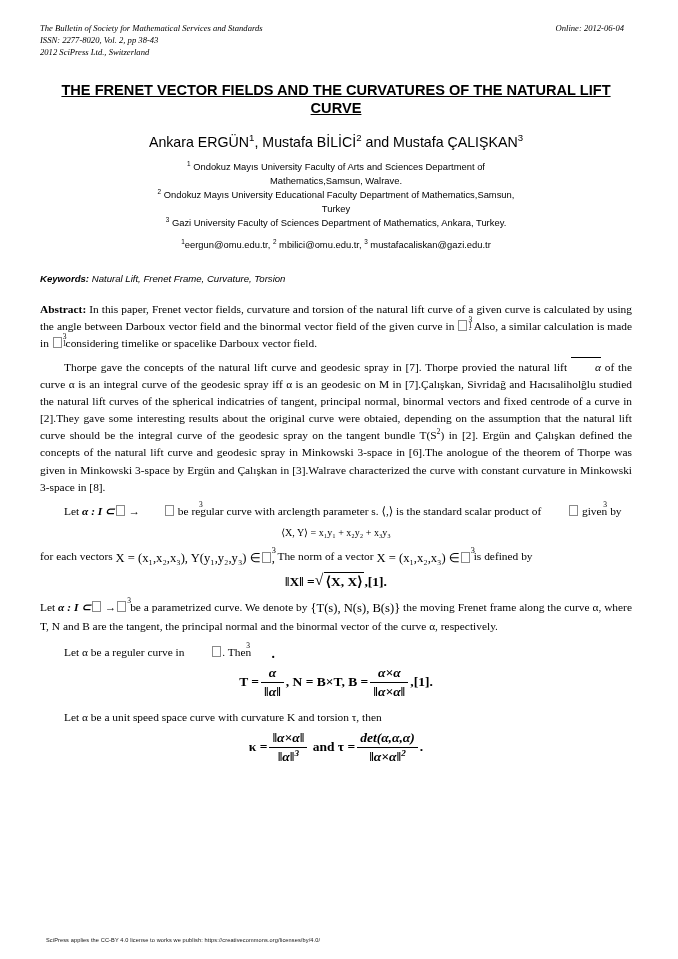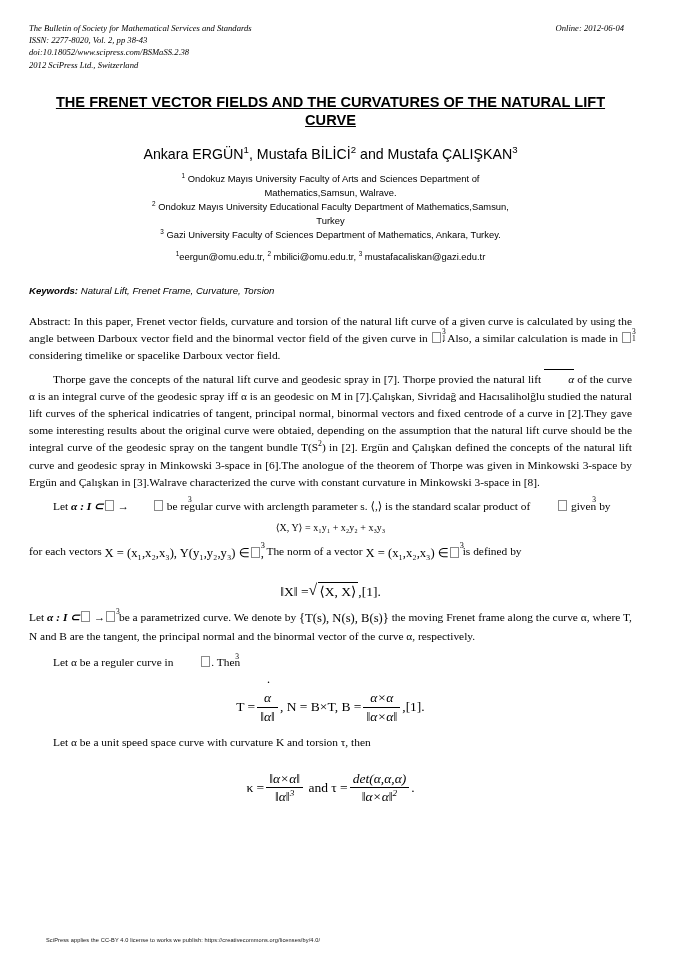"The Bulletin of Society for" .page { padding: 22px 46px 0 29px -> 22px 46px 0 40px }
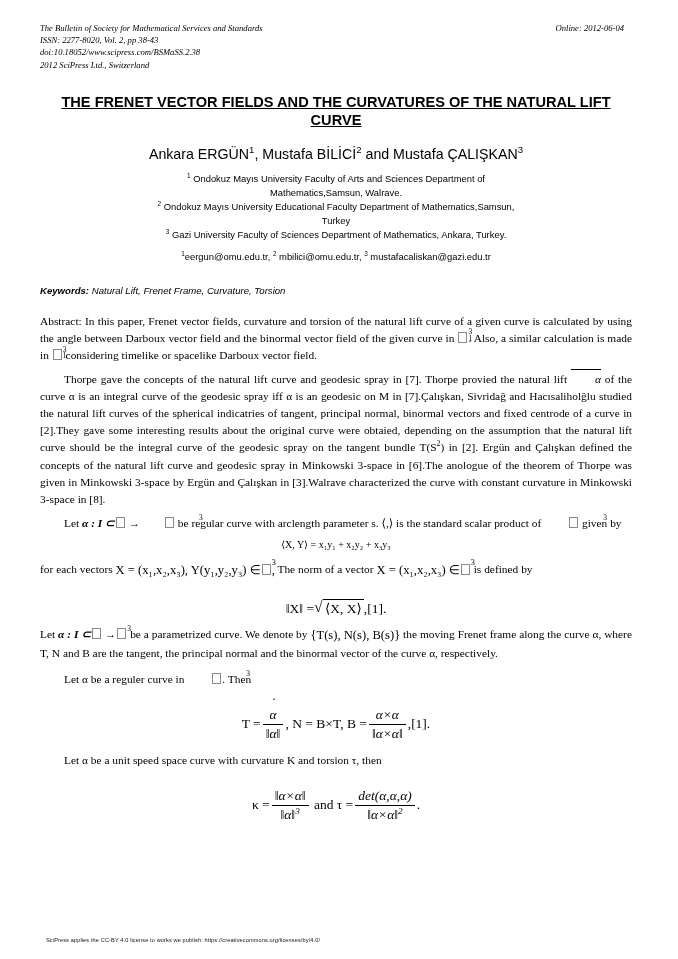"doi:10.18052/www.scipress.com/BSMaSS.2.3" div.jline { html: <div>doi:10.18052/www.scipress.com/BSMaSS.2.38</div> -> none }
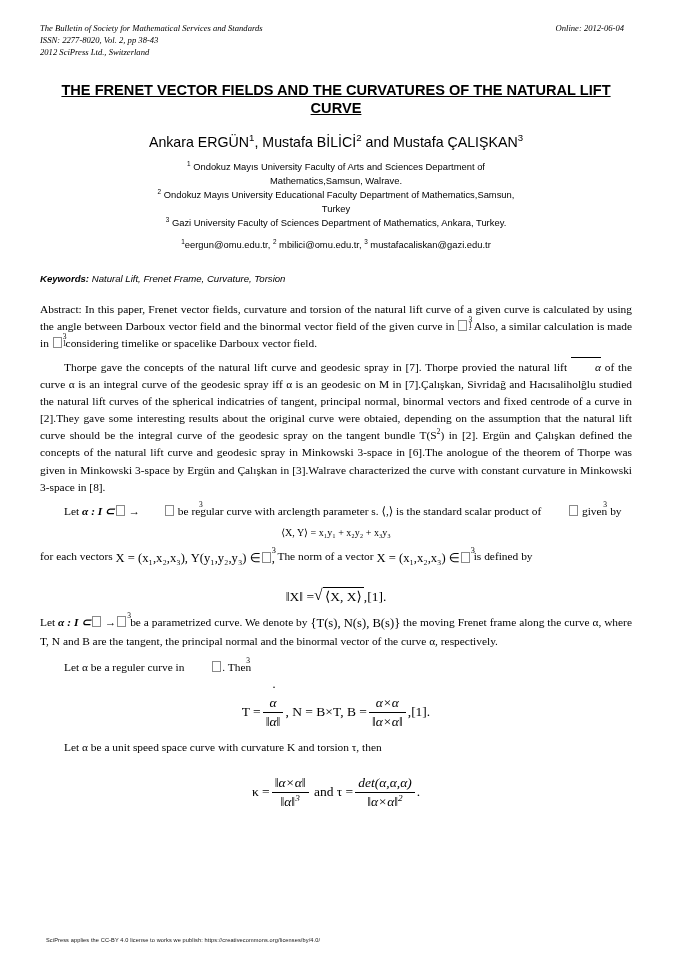"Abstract:" .abstract b { font-weight: normal -> bold }
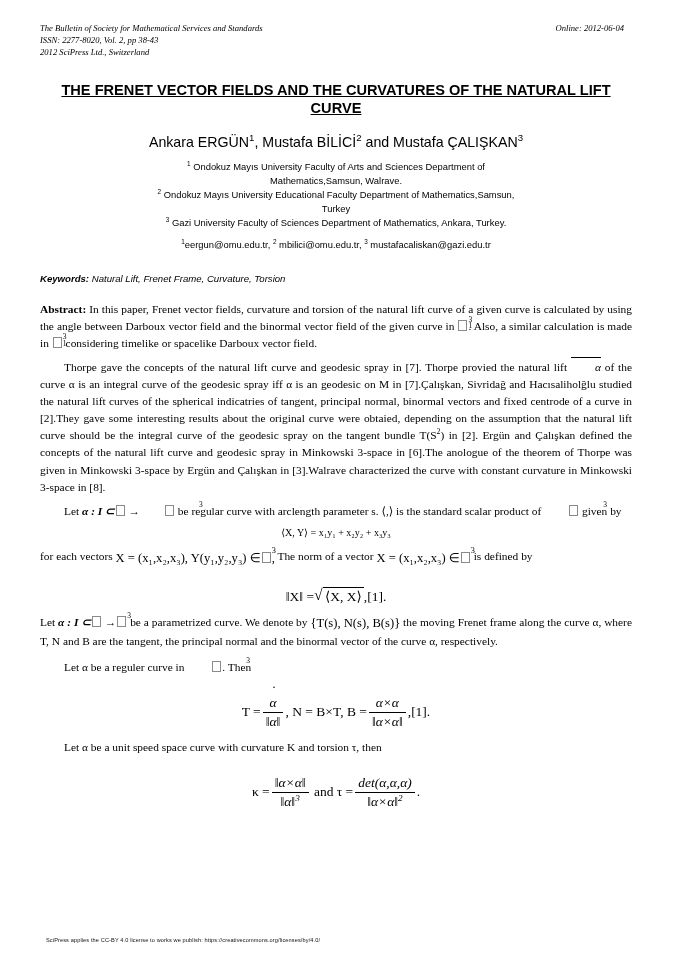"‖X‖ = ⟨X, X⟩ ,[1]." .eq2 { font-weight: none -> bold; margin: 19px 0 2px 0 -> 4px 0 2px 0 }
